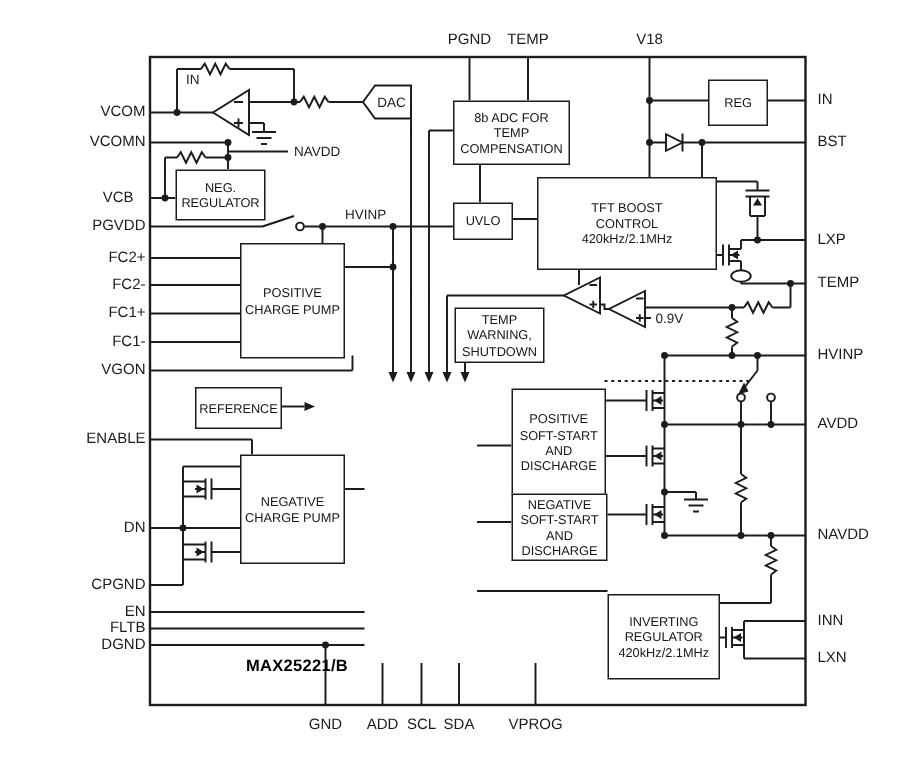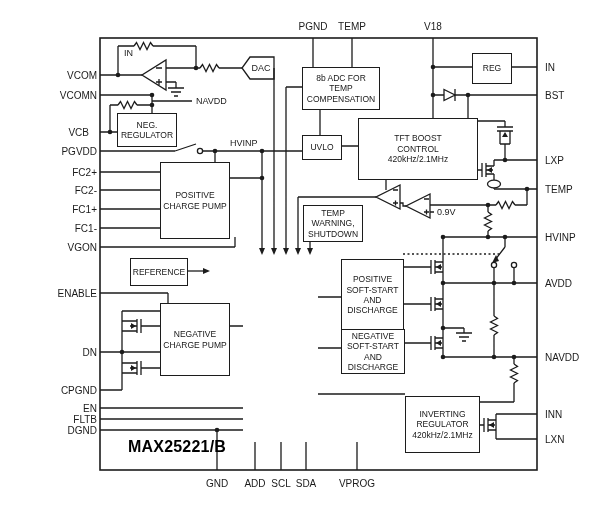"MAX25221/B" .partnum { font-size: 16px -> 11px; margin-left: none -> 36px }
